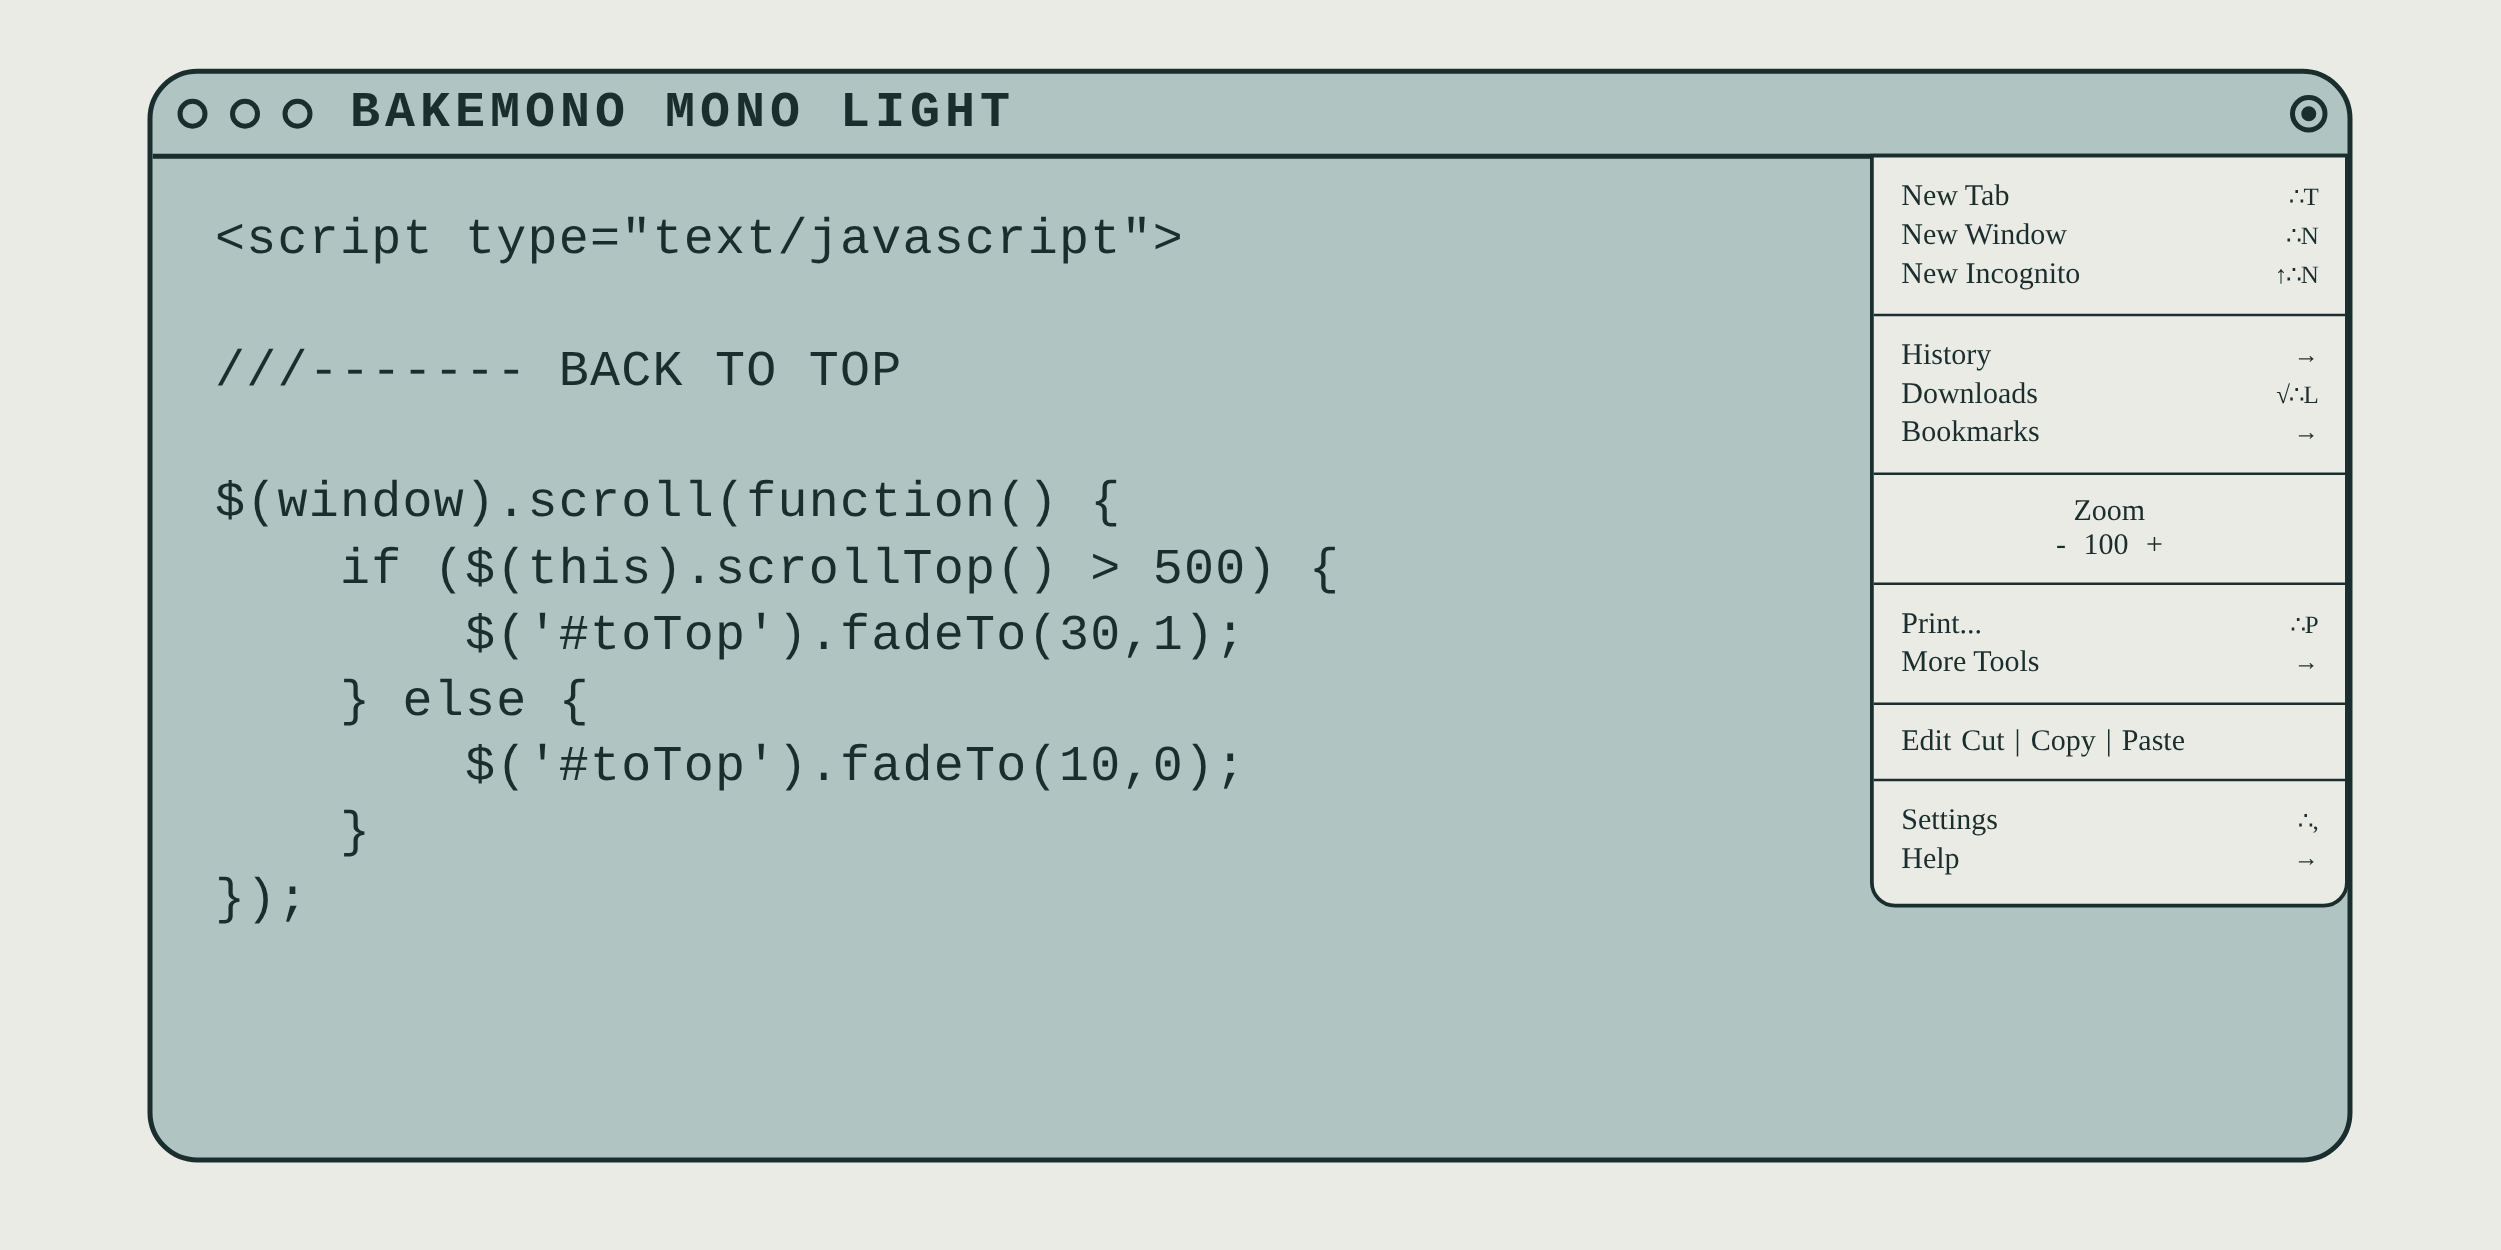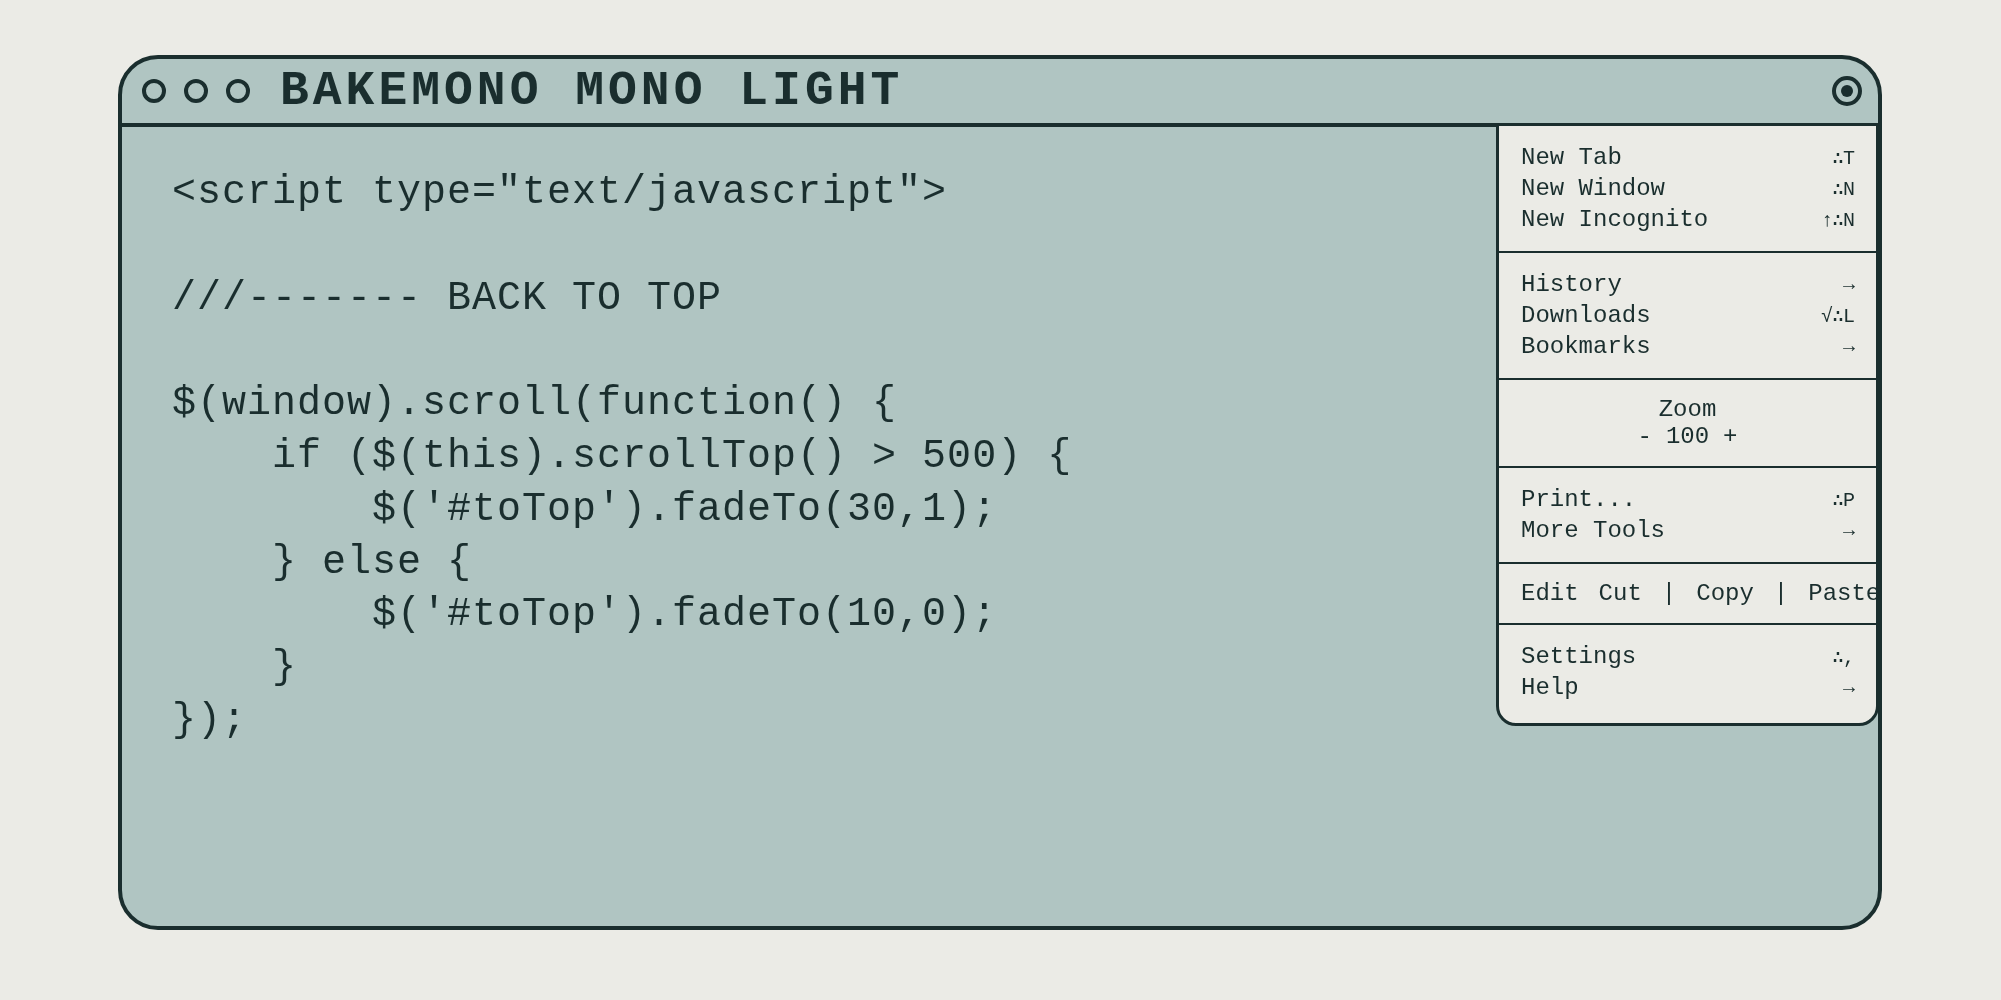"BAKEMONO MONO LIGHT" .window-title { font-size: 48px -> 40px }
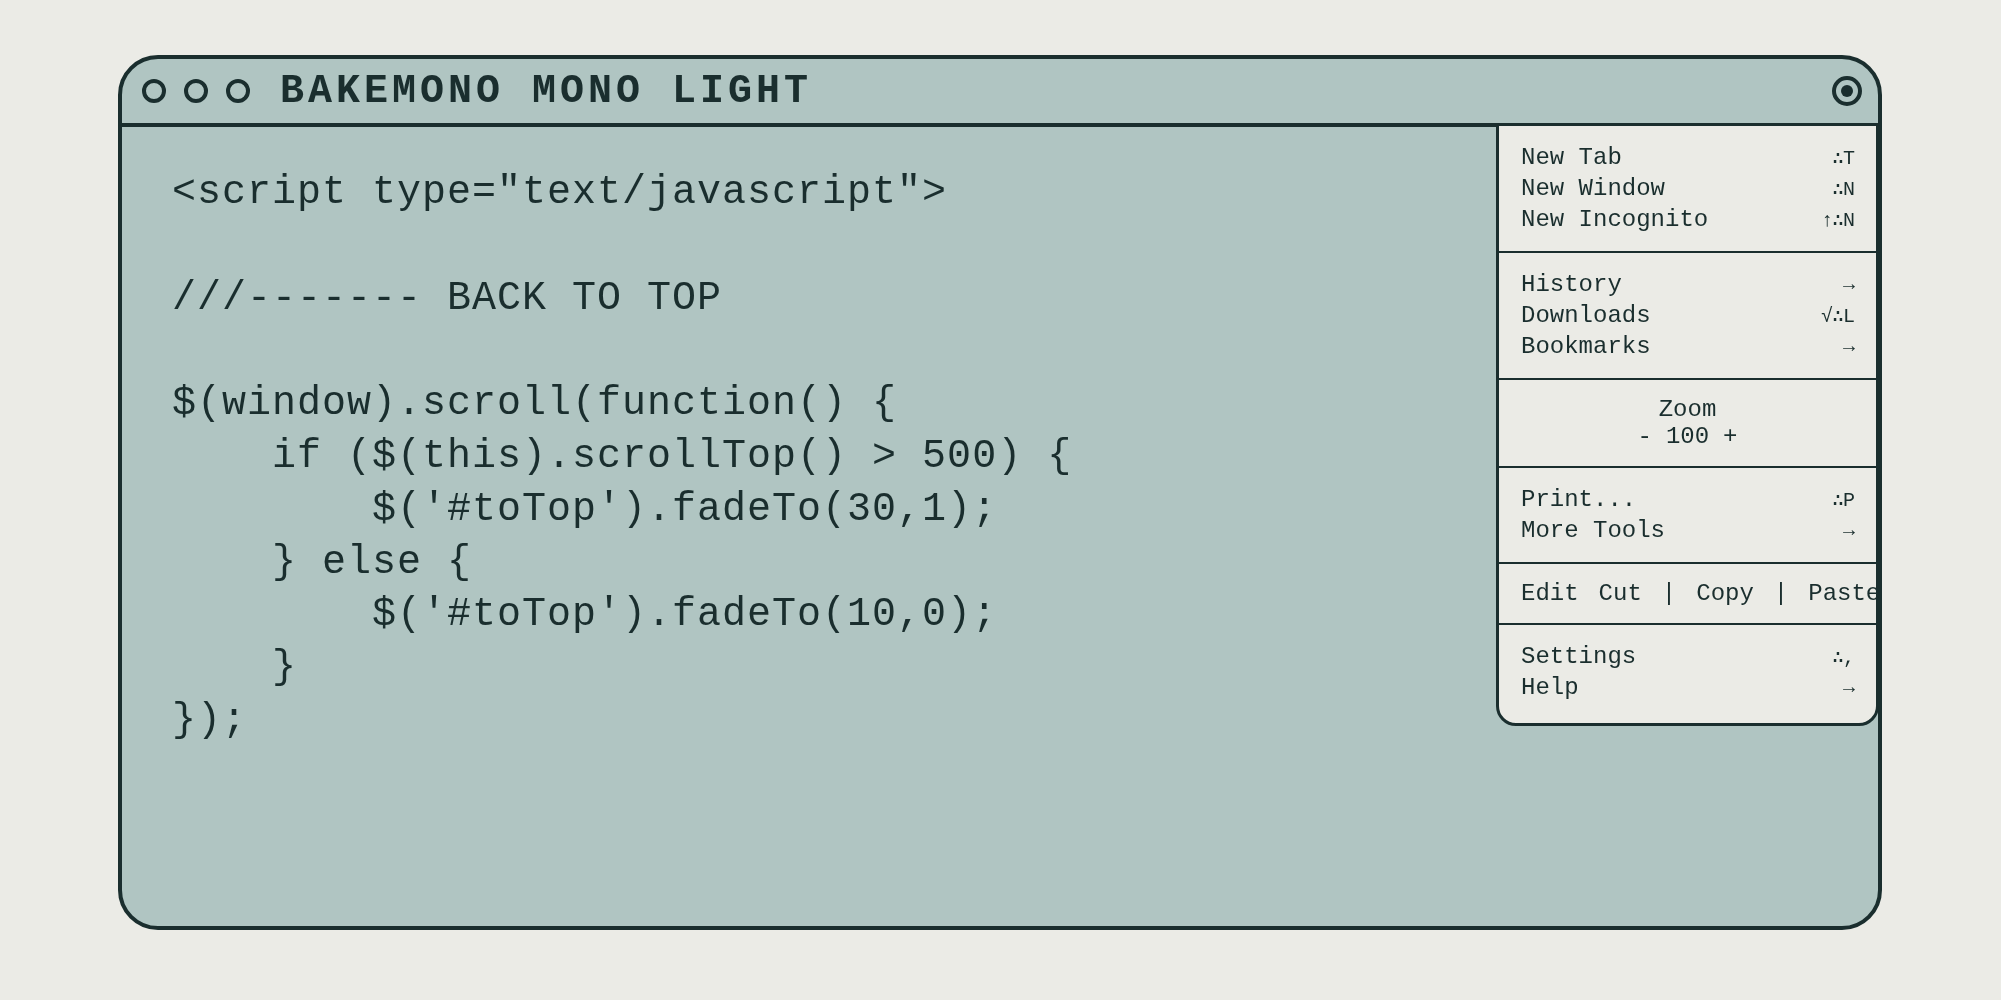"New Tab" .context-menu { font-family: Liberation Mono, monospace -> Liberation Serif, serif }
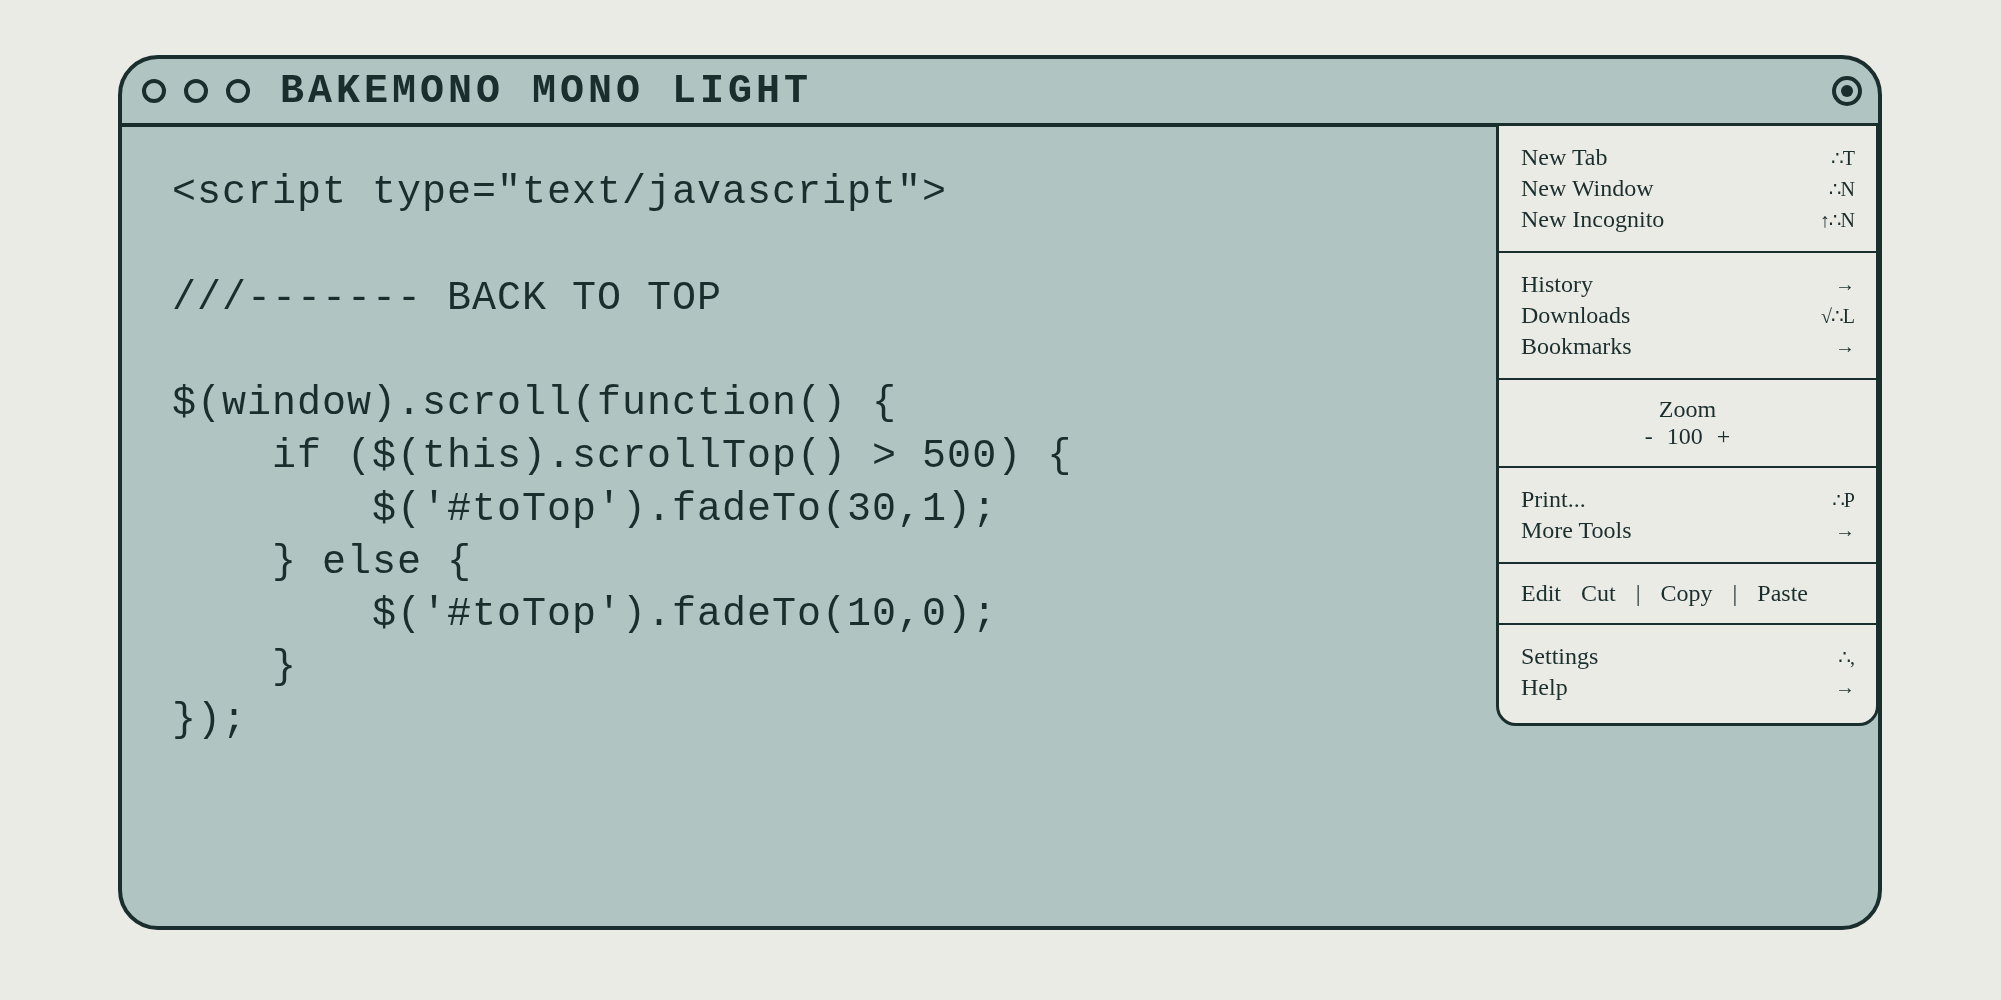"Edit" .edit-row { gap: 20px -> 8px }
